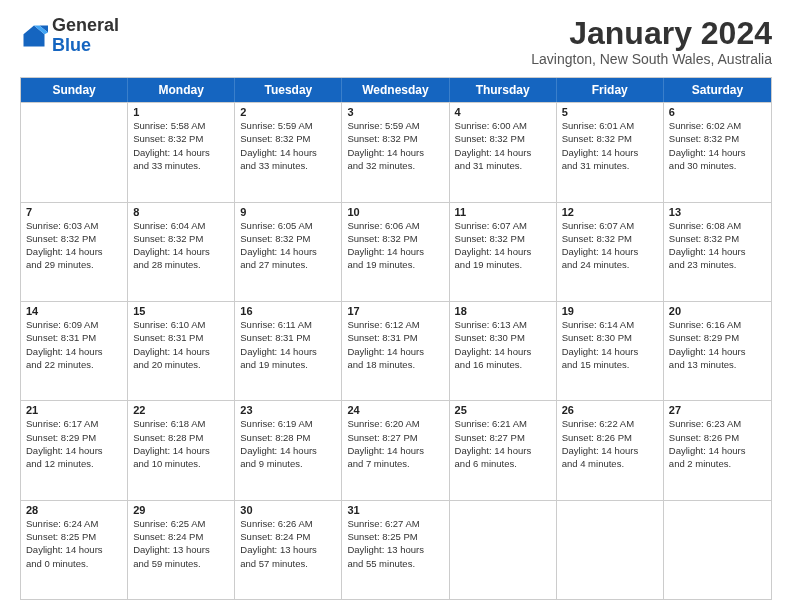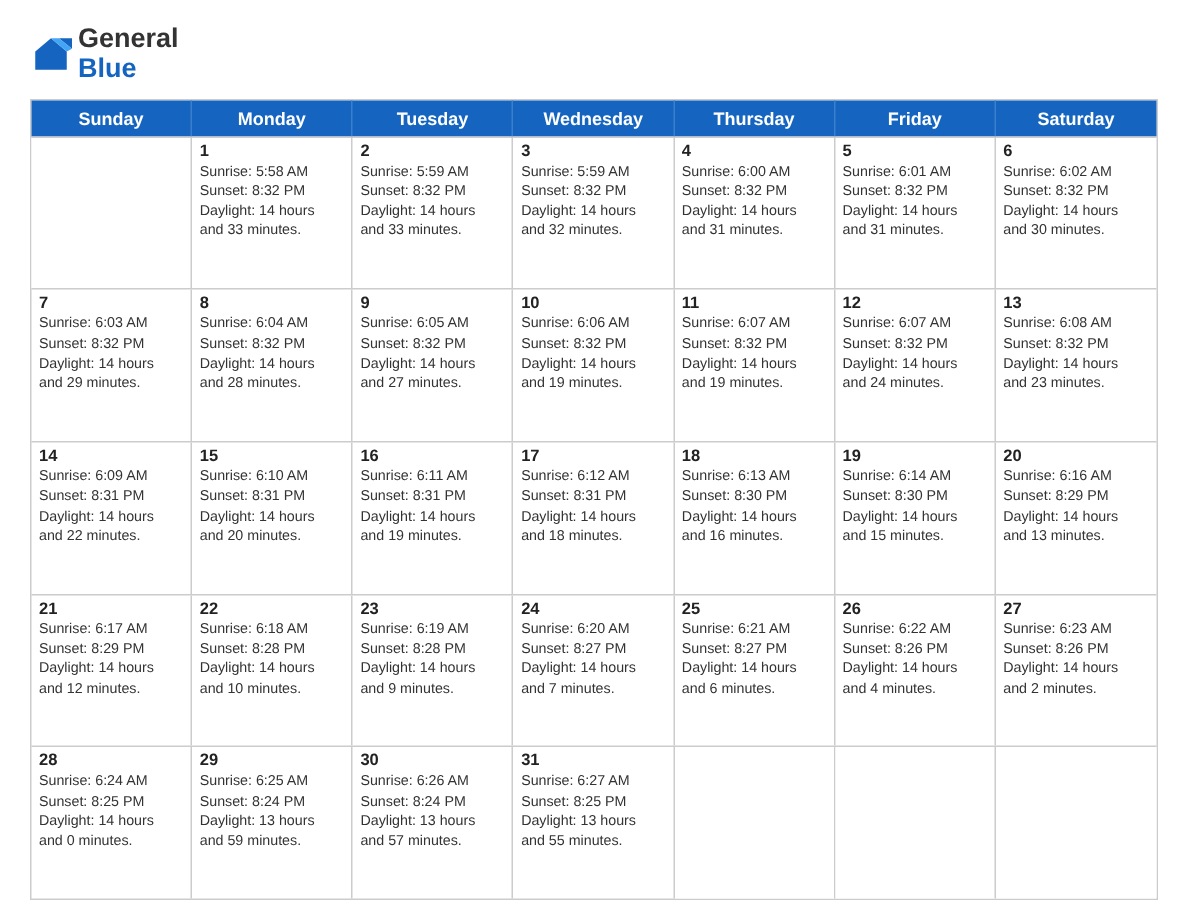"January 2024" div.month-title { html: none -> <div>January 2024</div> }
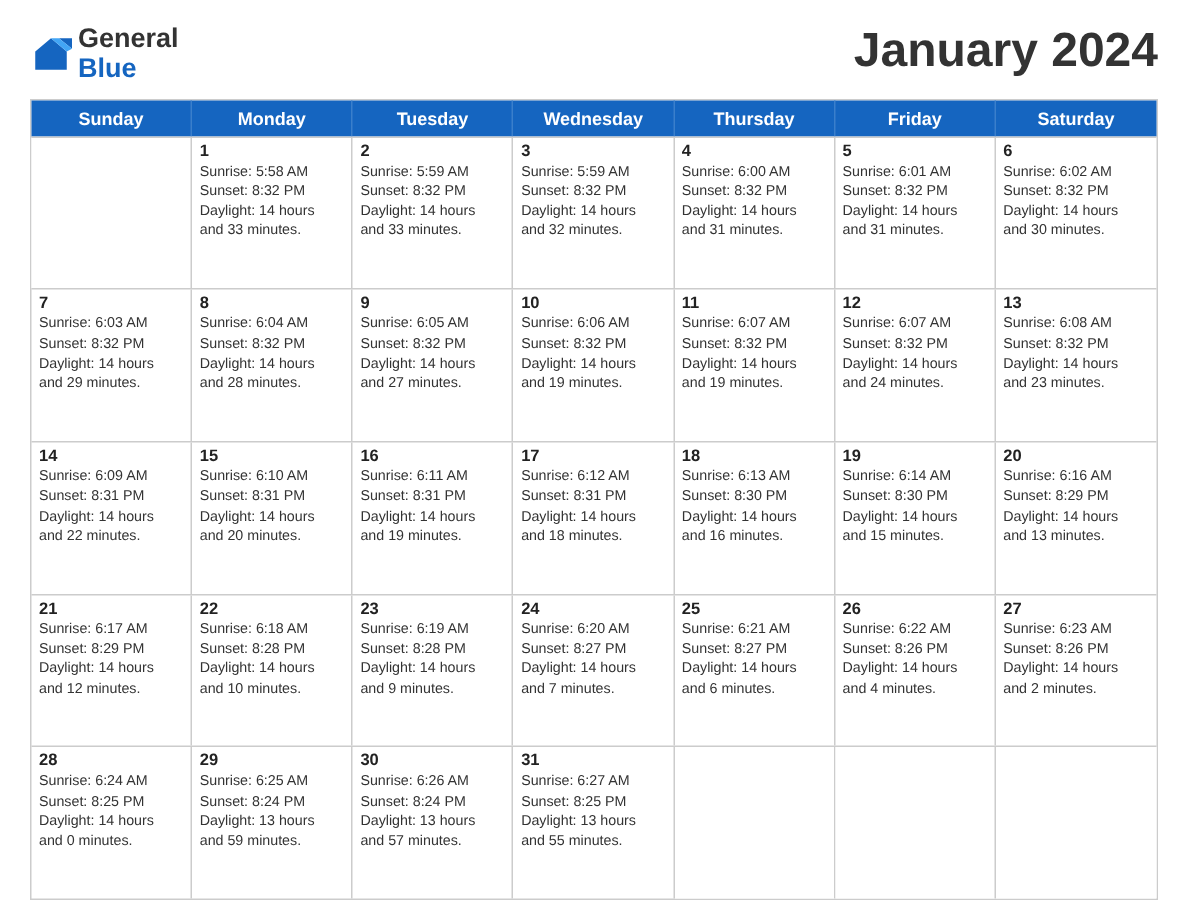"Lavington, New South Wales, Australia" div.subtitle { html: none -> <div>Lavington, New South Wales, Australia</div> }
